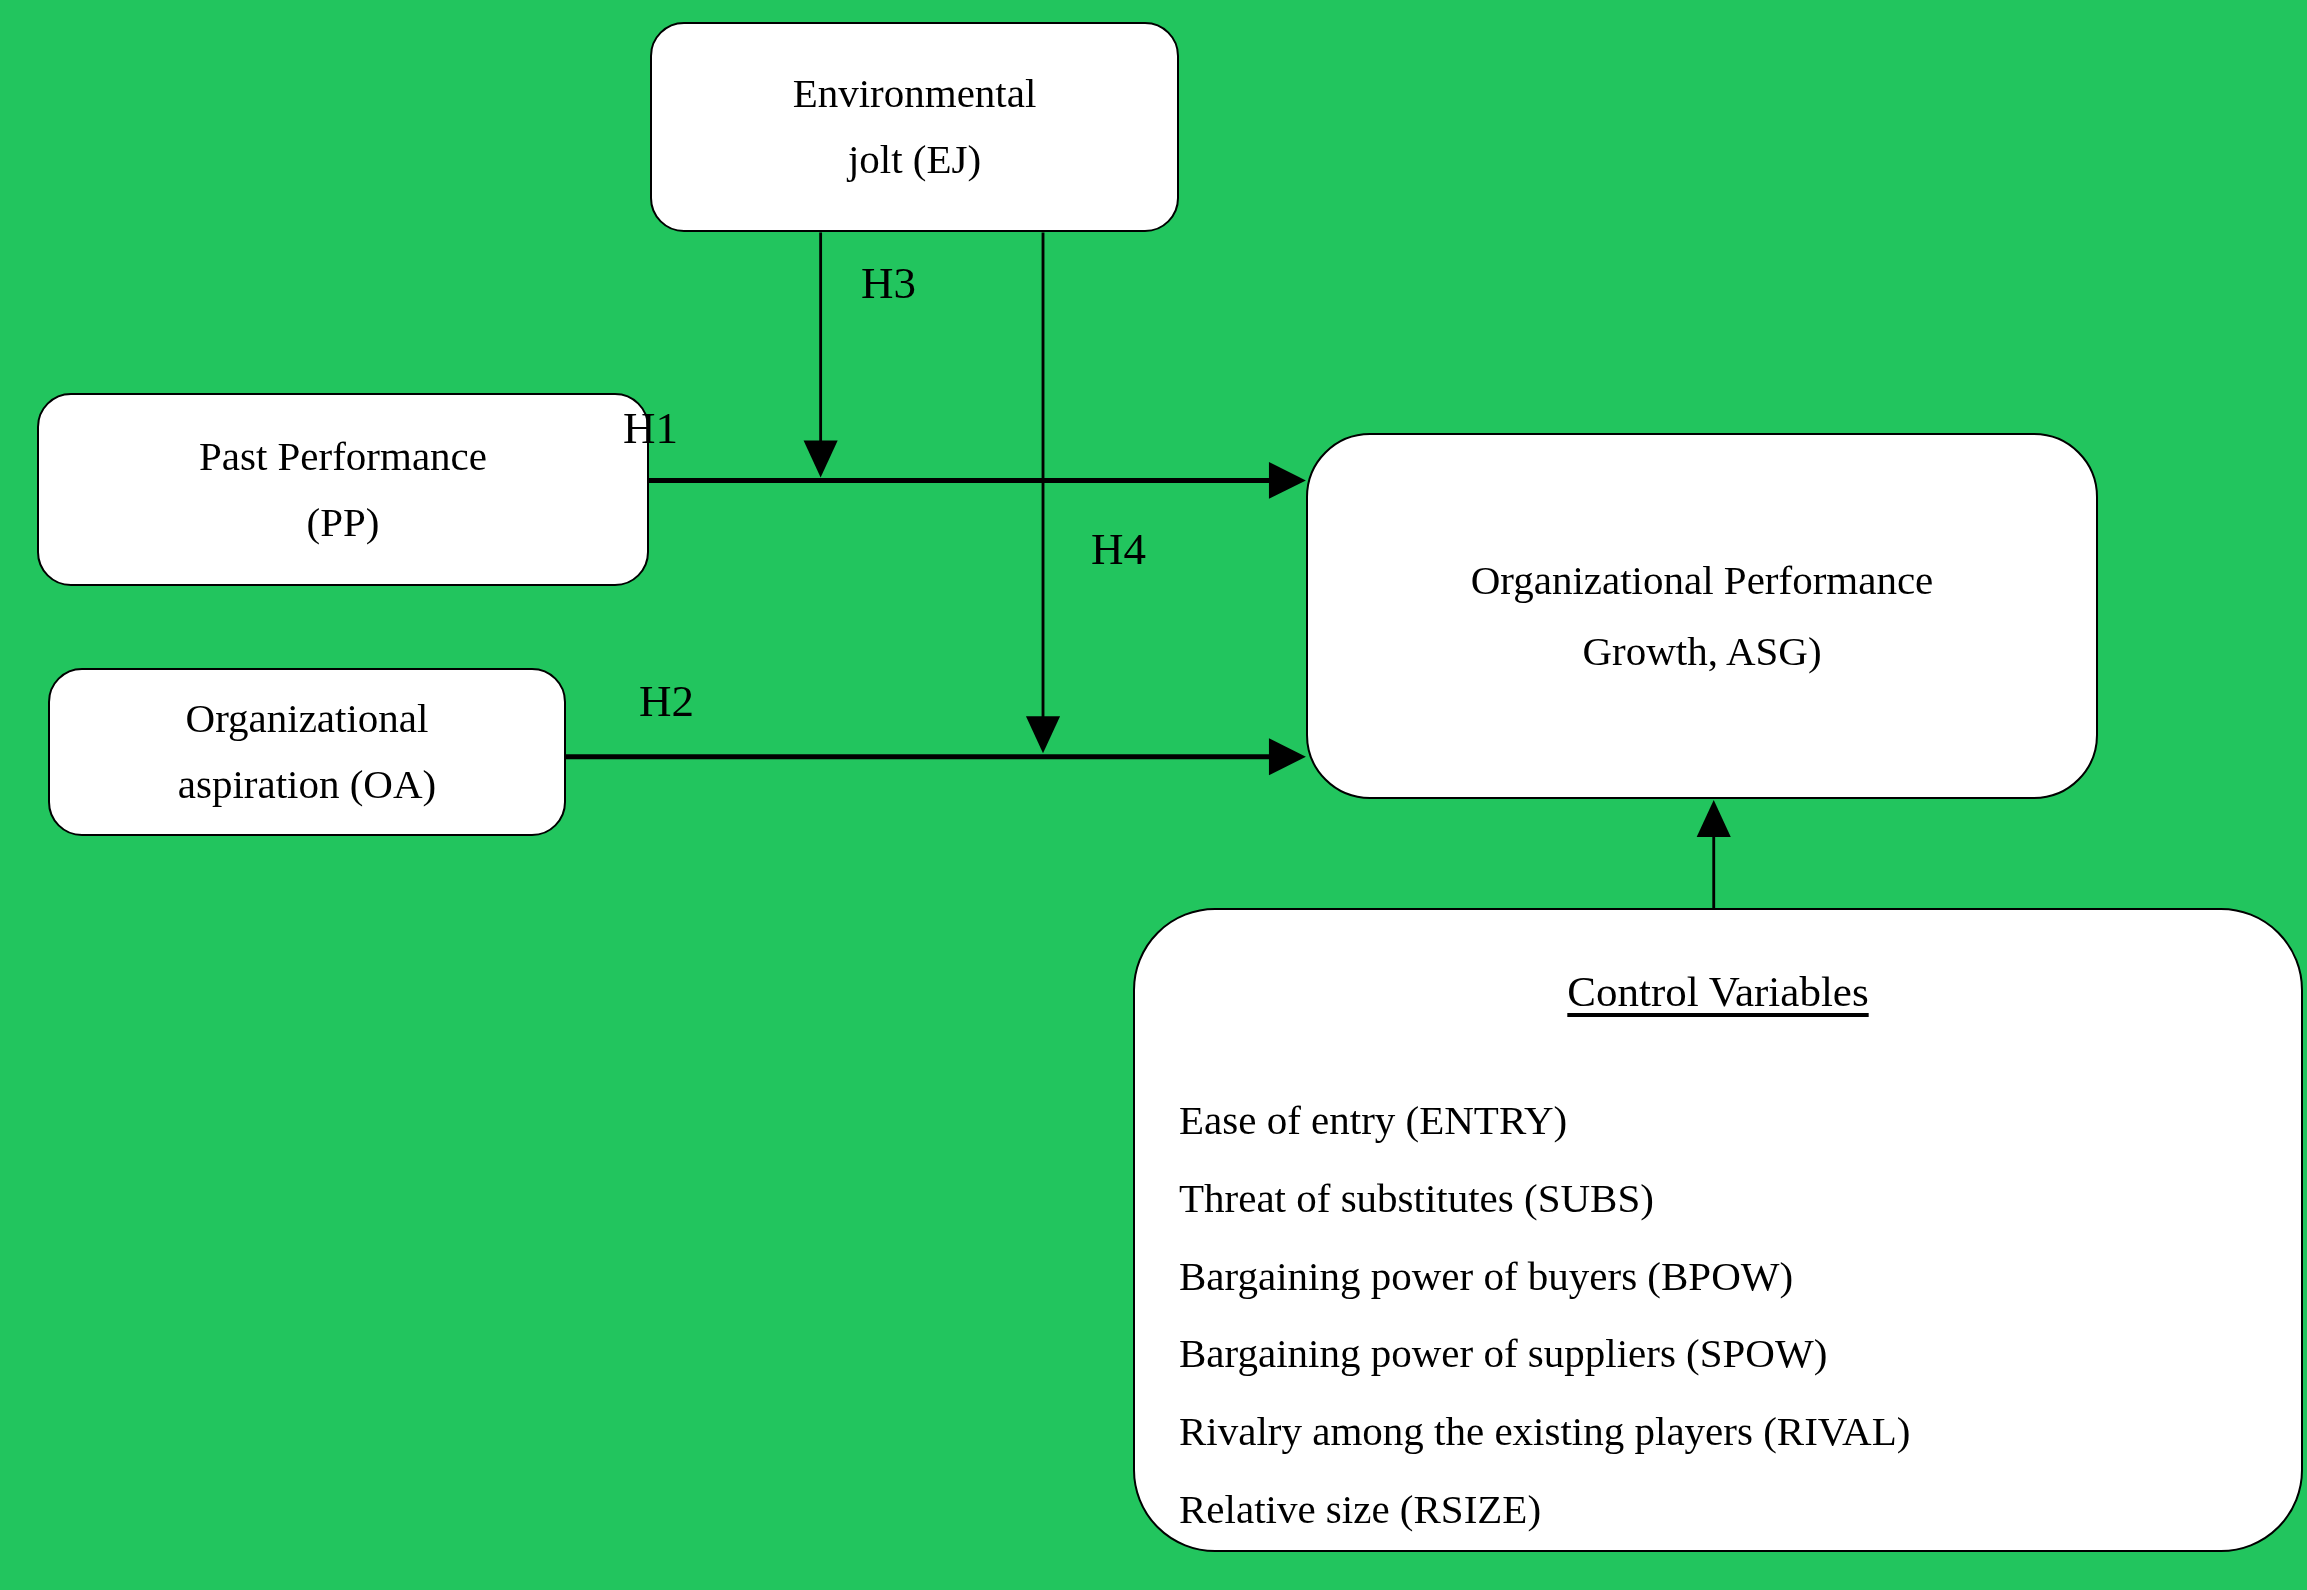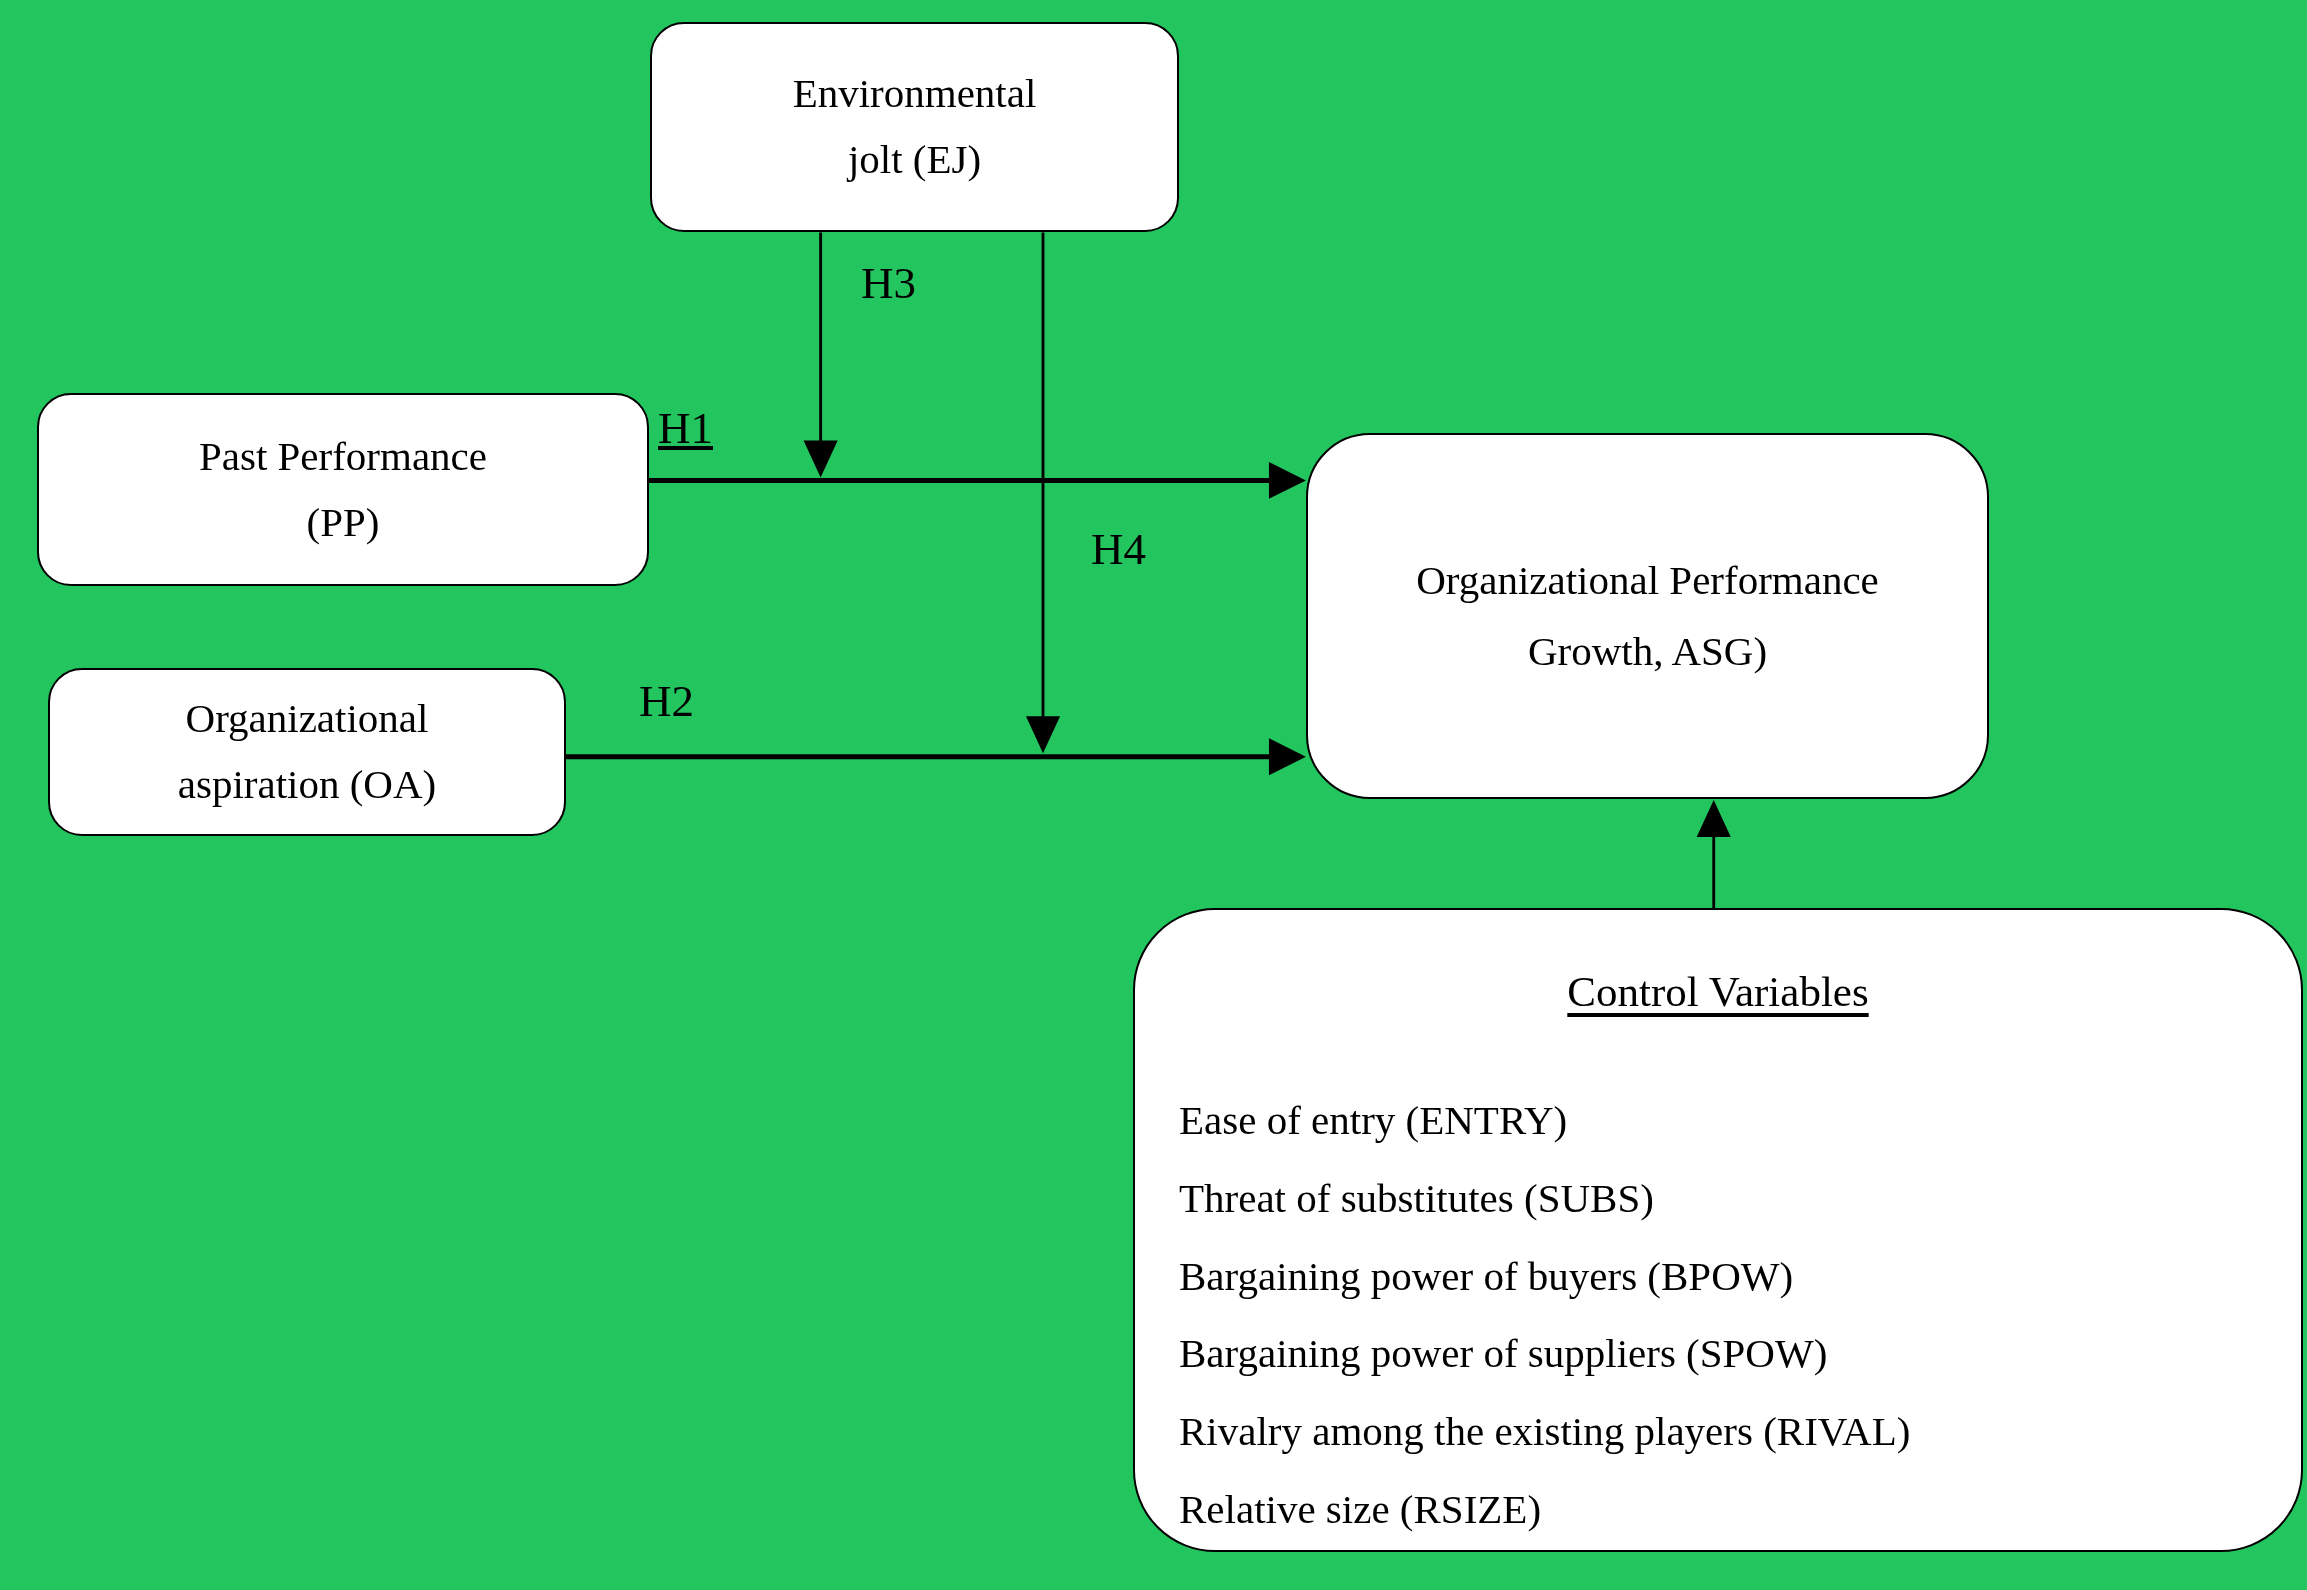"H1" .hlabel-h1 { left: 658px -> 623px; text-decoration: underline -> none }
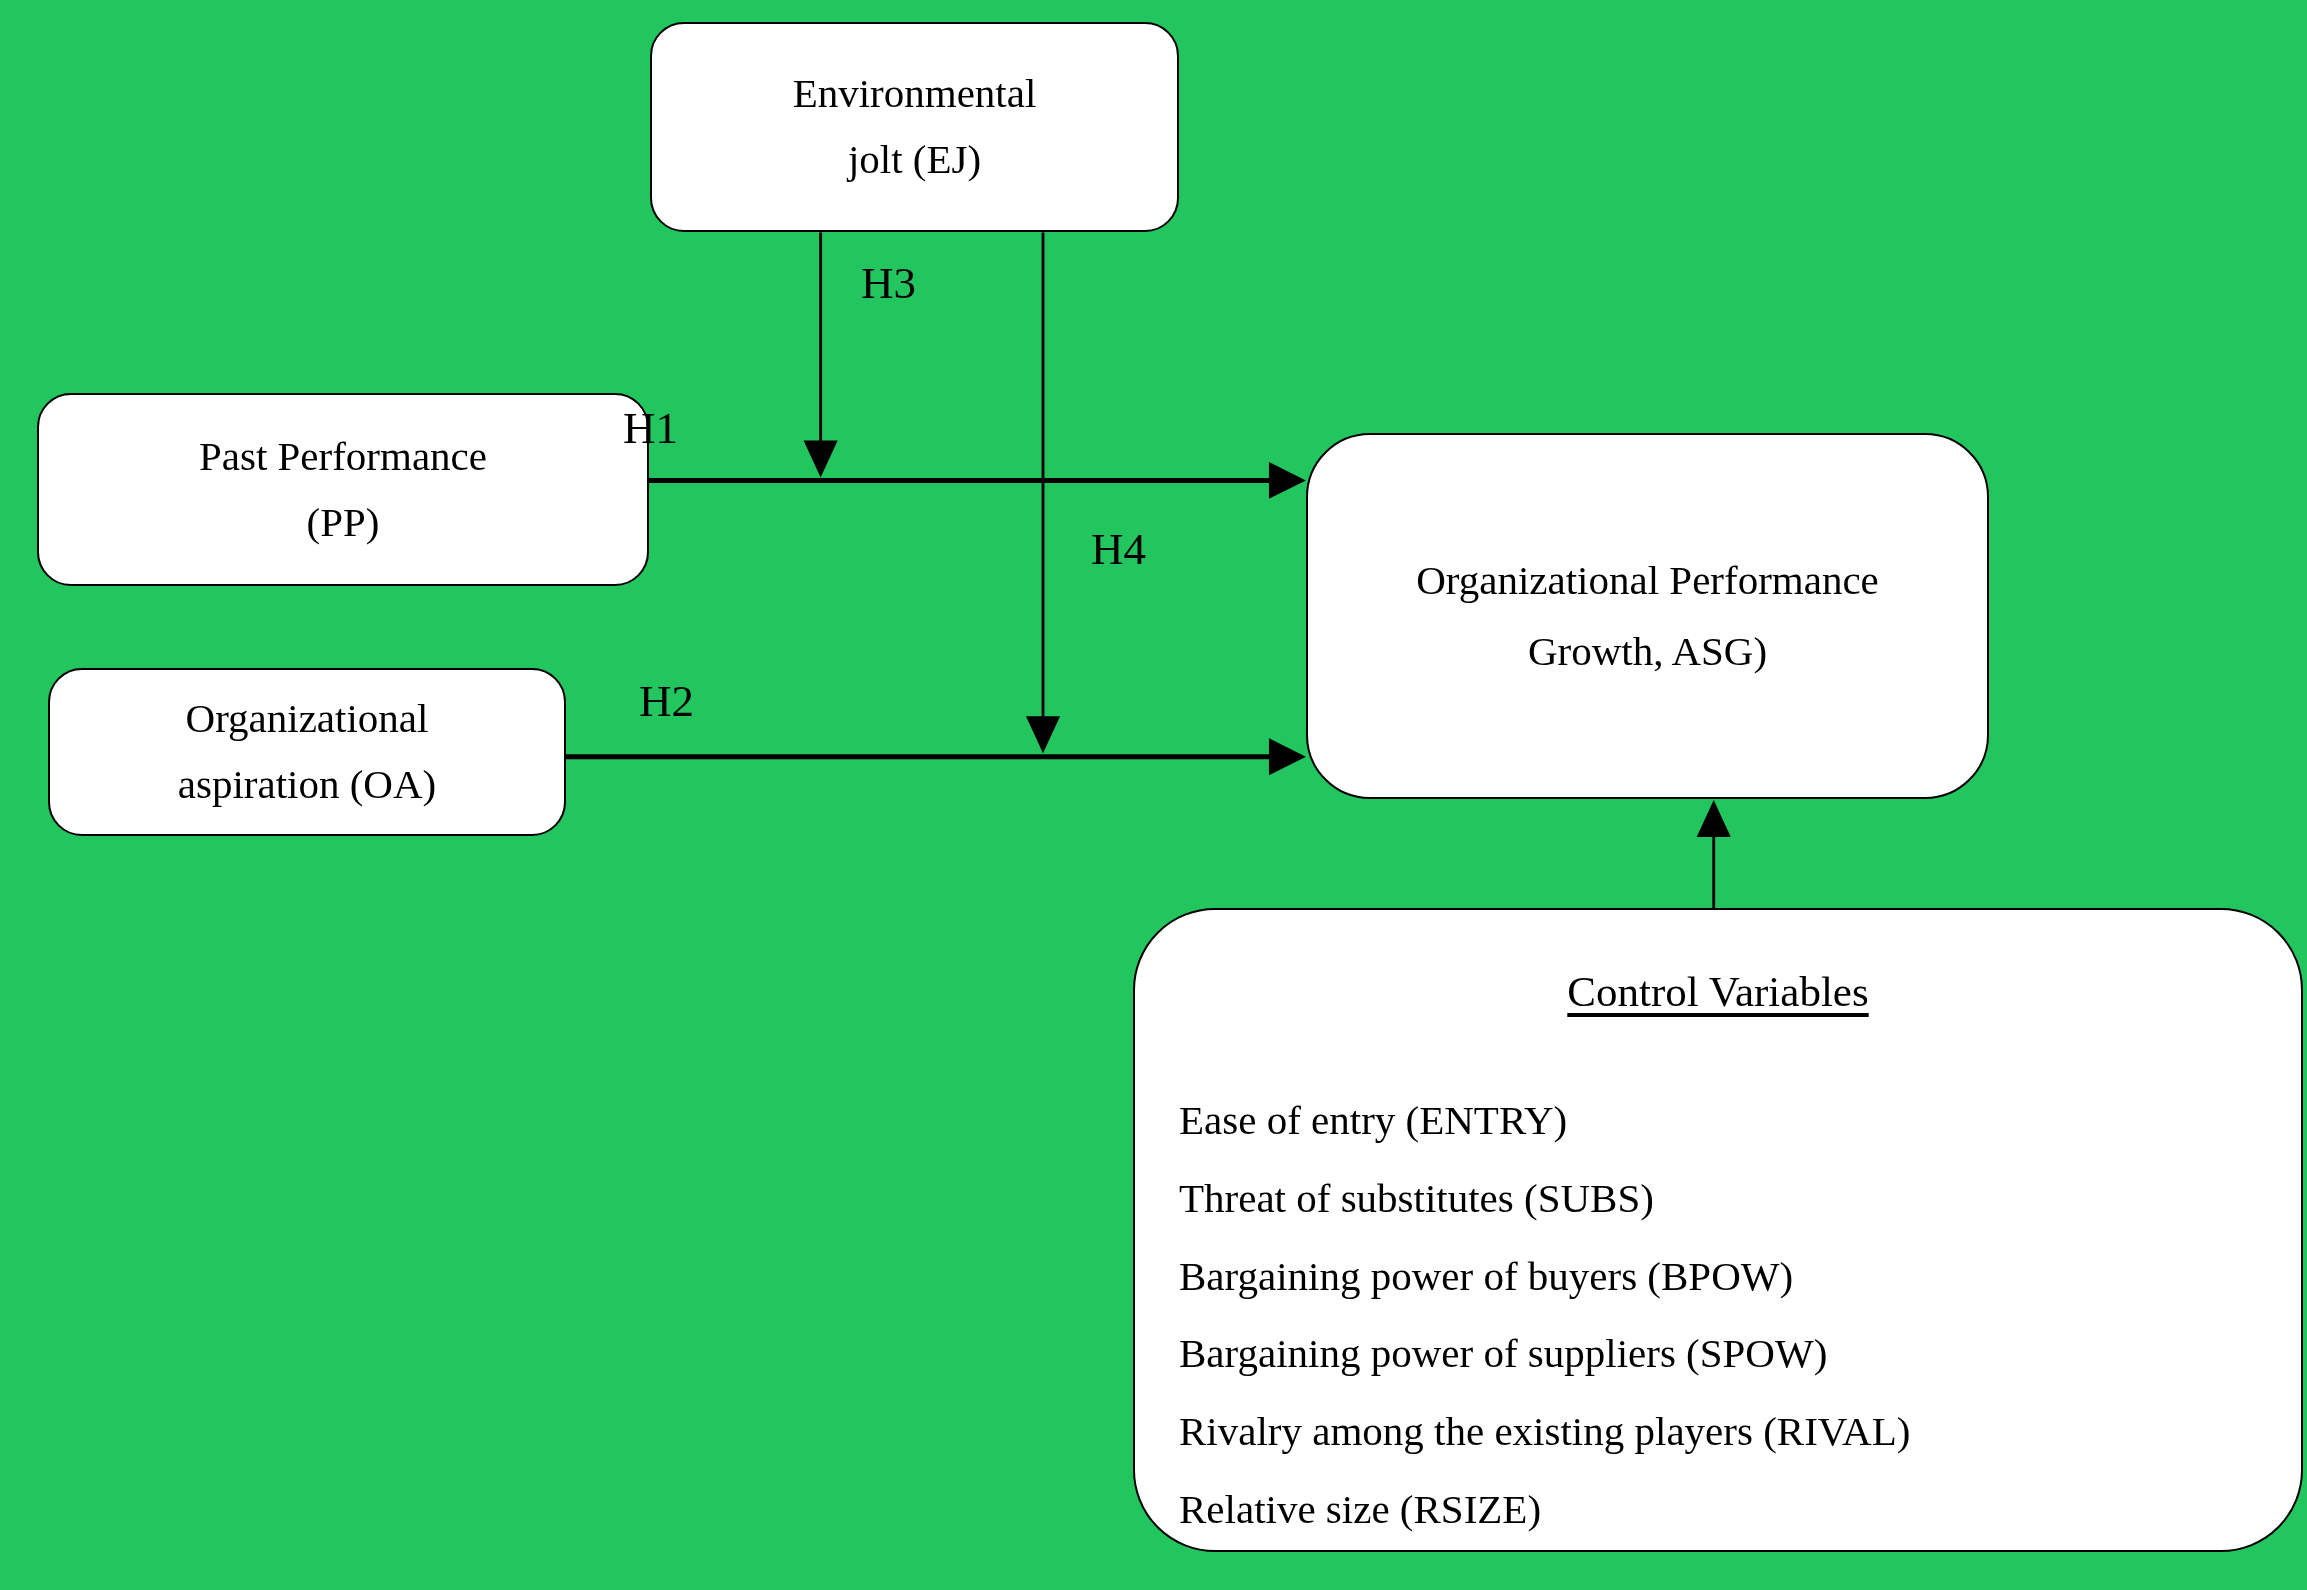"Organizational Performance" .box-op { width: 683px -> 792px }
